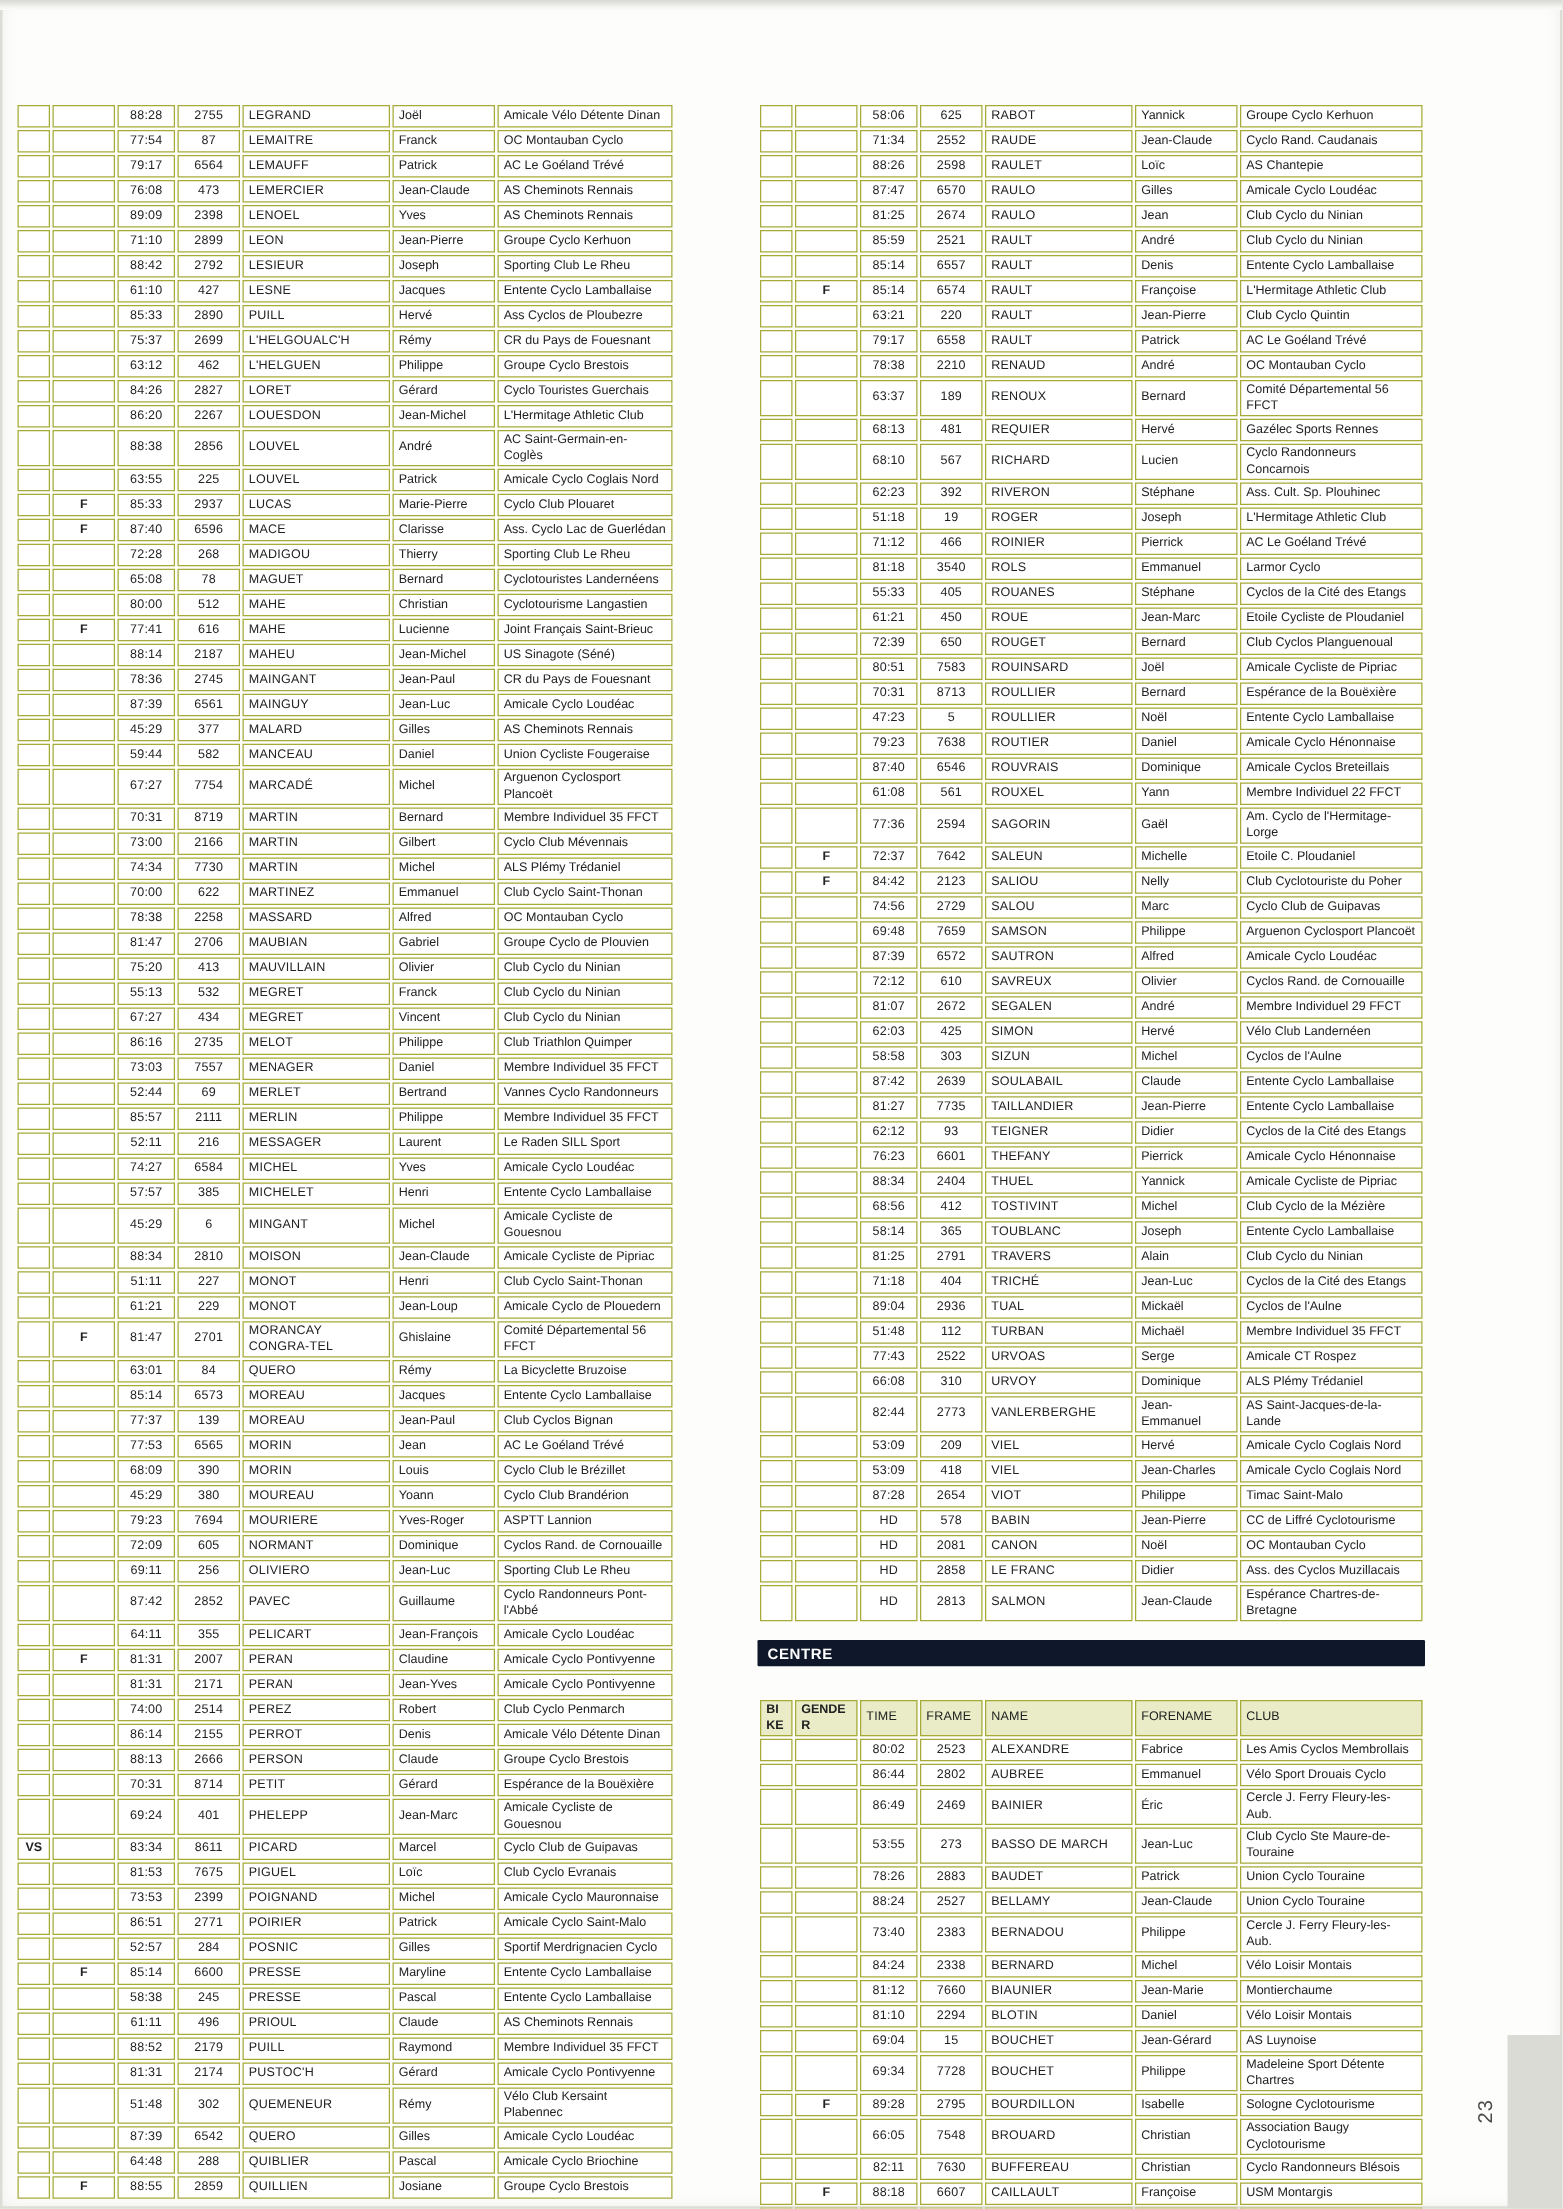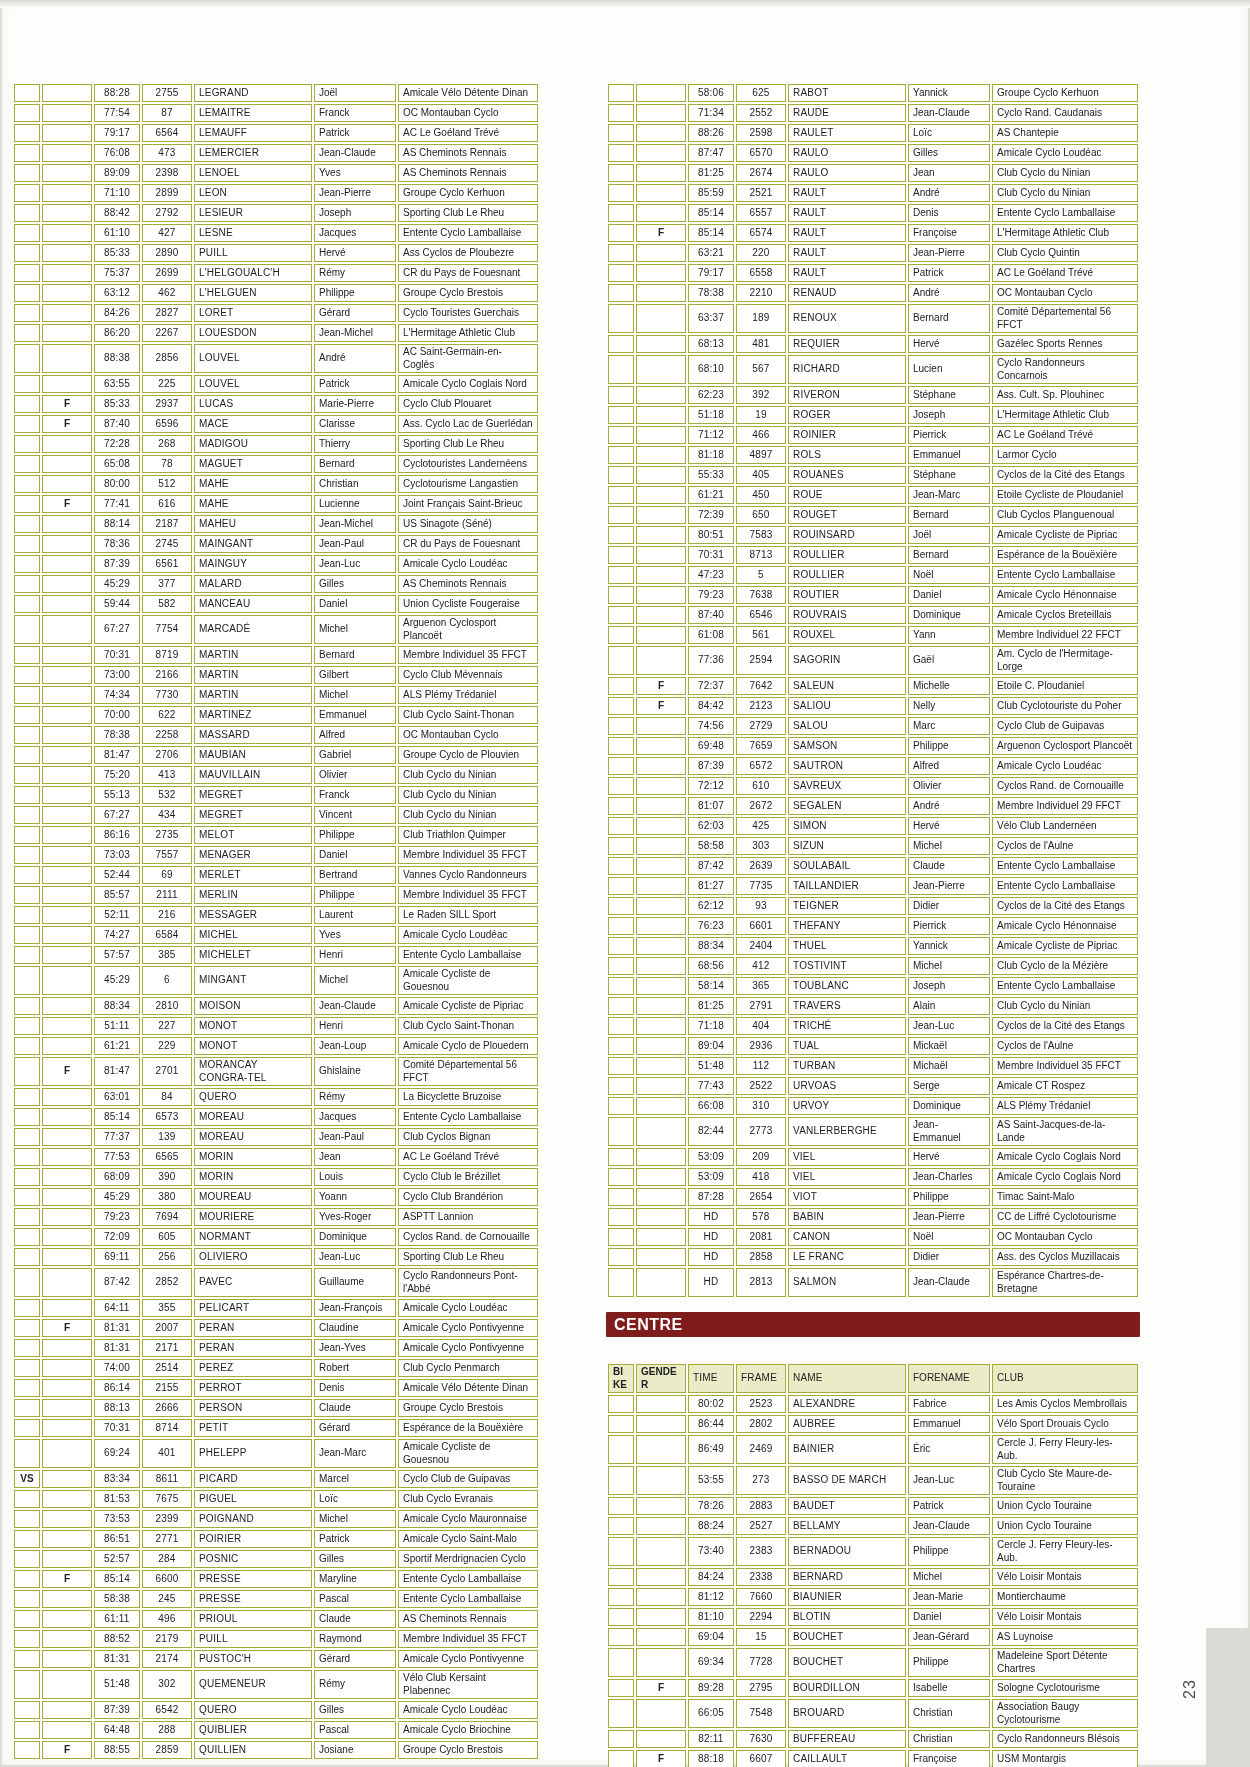"4897" td.c3 { text: 4897 -> 3540 }
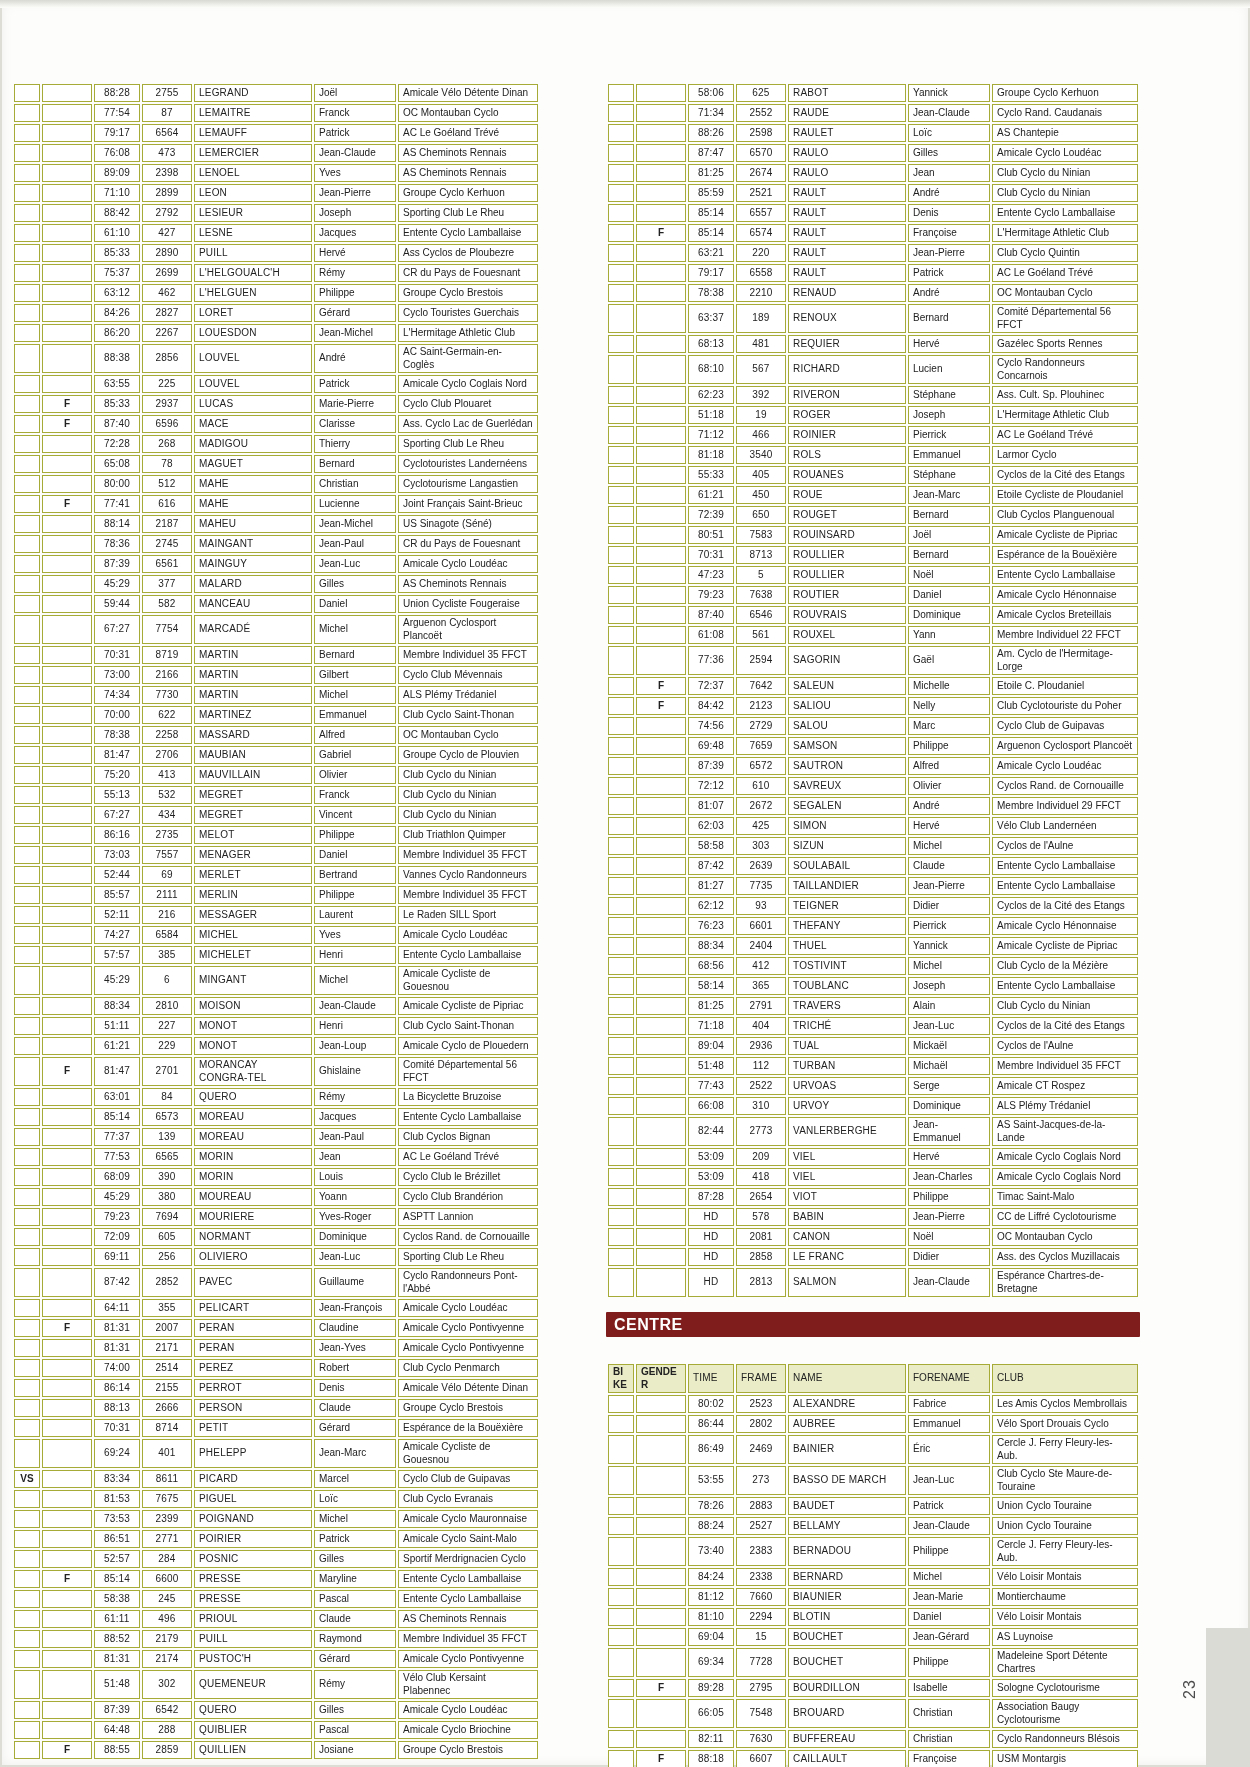"CENTRE" .centre-bar { background: #7f1d1d -> #0f172a; font-size: 16px -> 12px }
